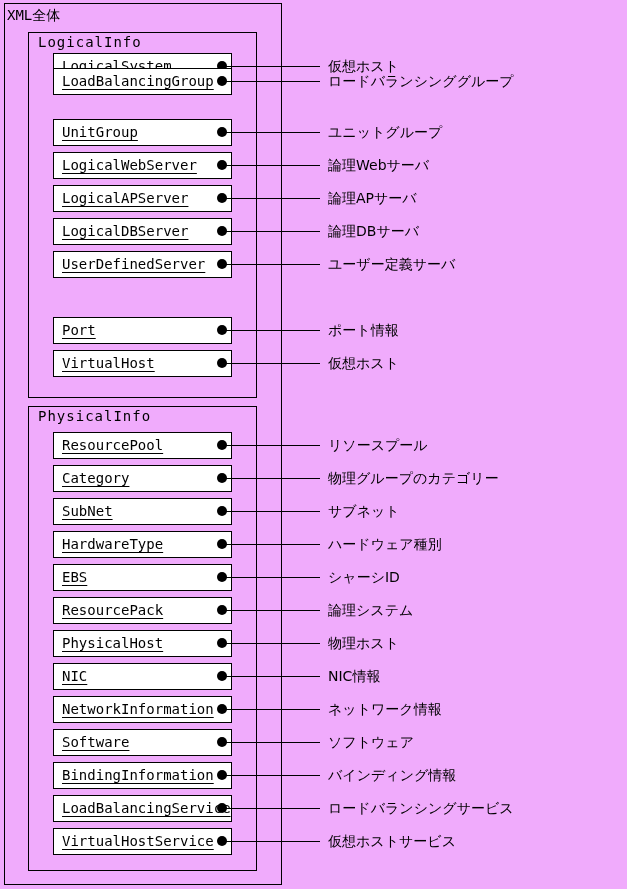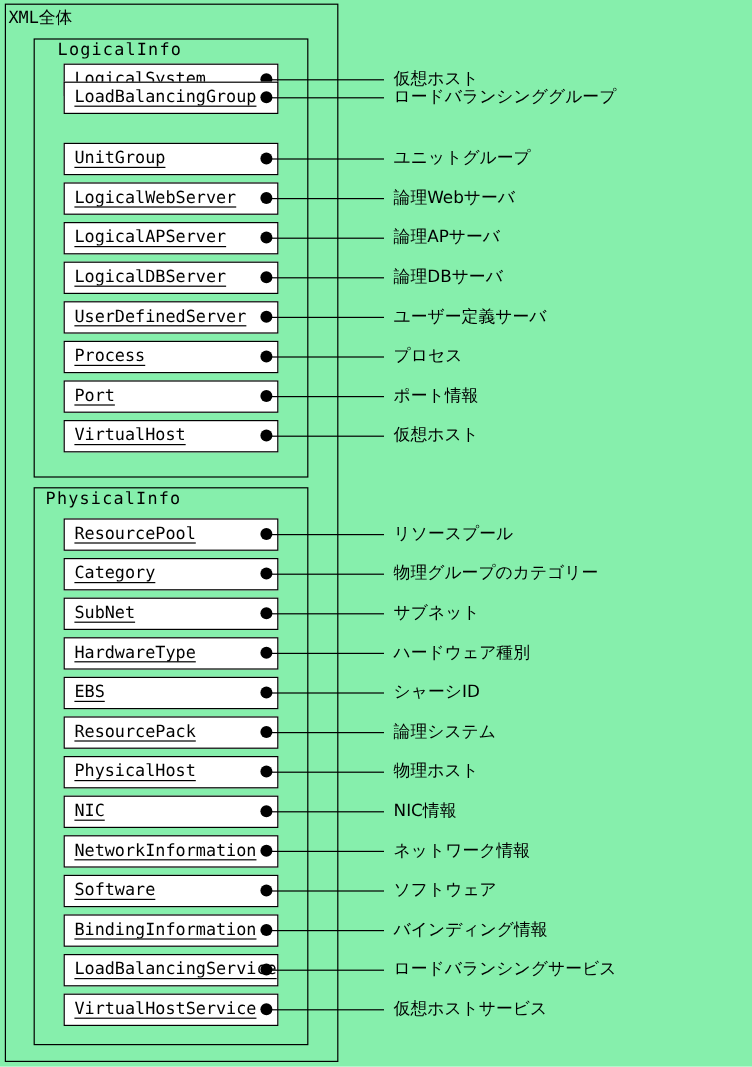"XML全体" .canvas { background: #86efac -> #f0abfc }
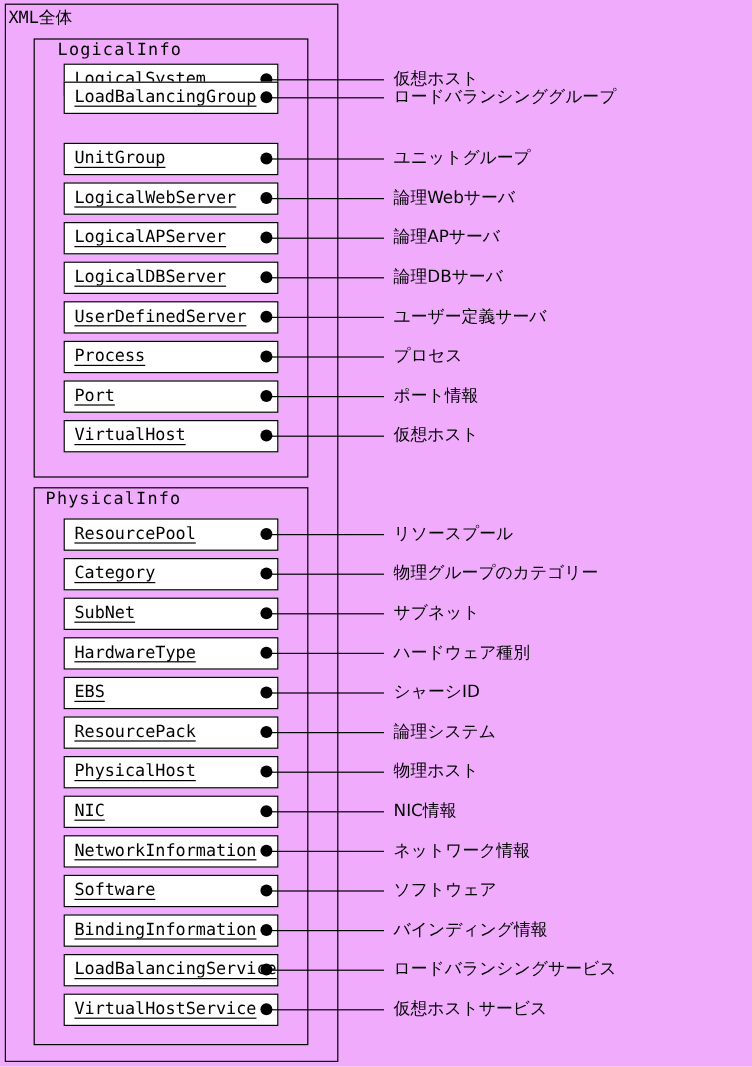"LogicalInfo" .group-label-0 { margin-left: 10px -> none }
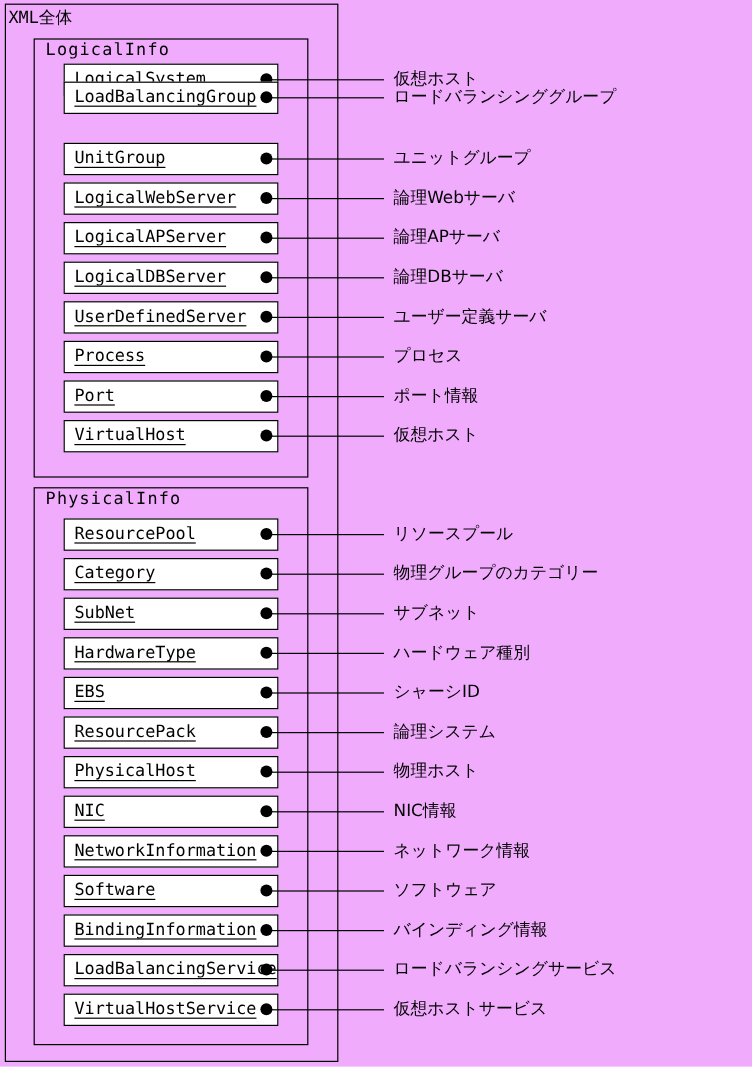"Process" div.row { html: <div> <span></span> <a>Process</a> <span></span> <span></span> <span>プロセス</span> </div> -> none }
